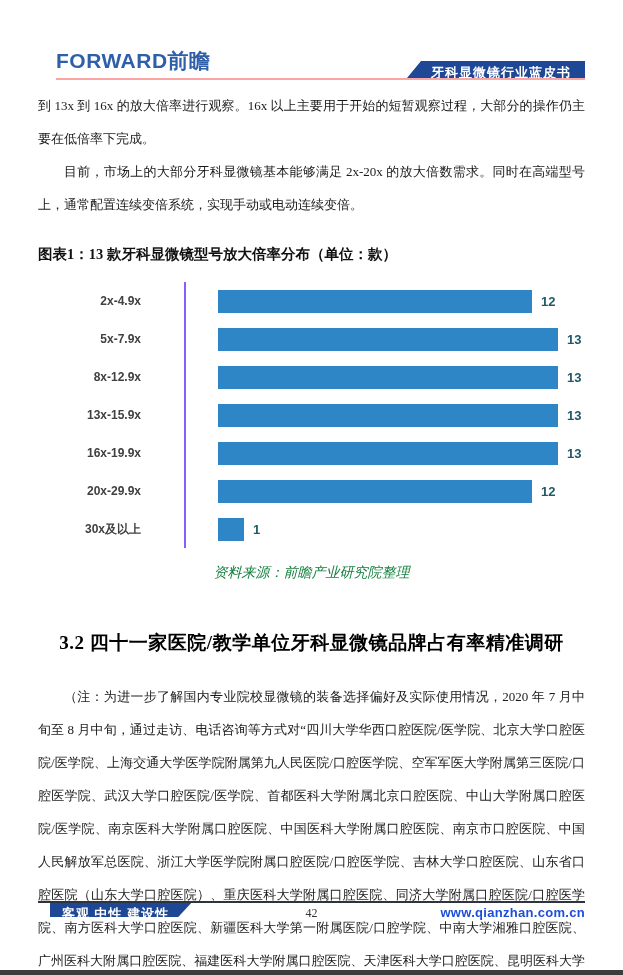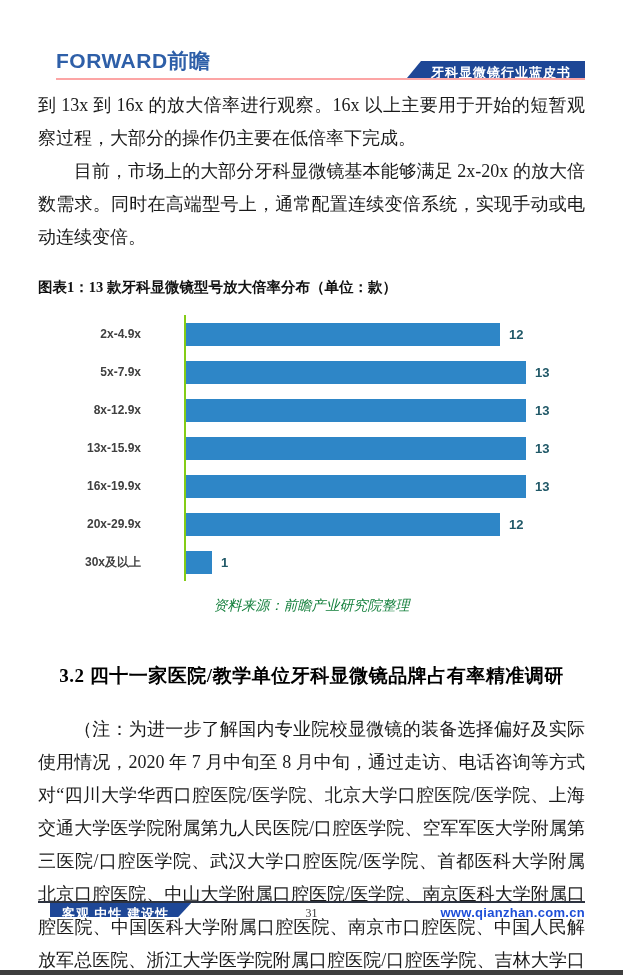"到 13x 到 16x 的放大倍率进行观察。16x" .para { font-size: 18px -> 13px }
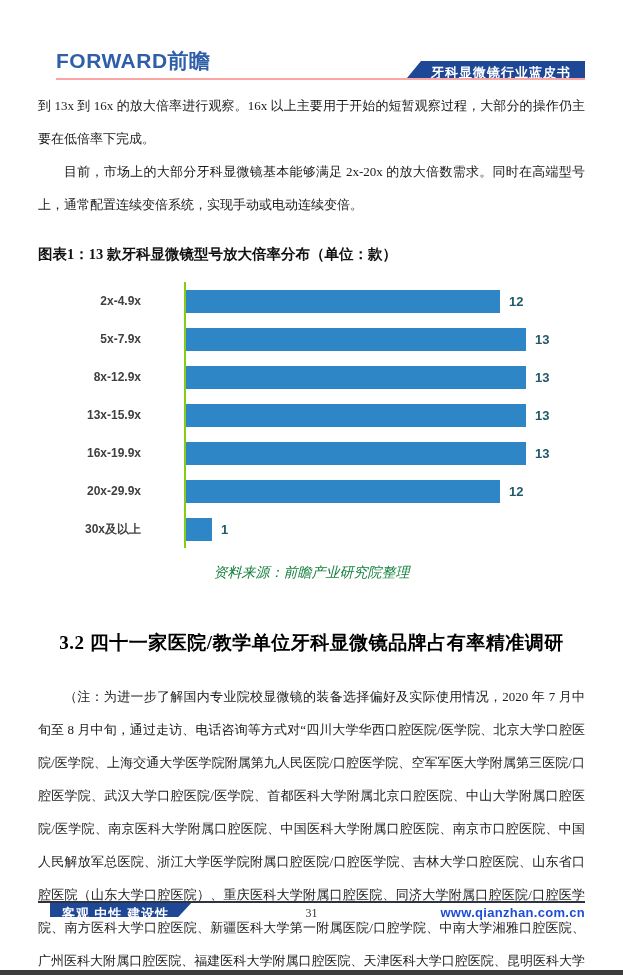"12" .chart-barwrap { border-left: 2px solid #84cc16 -> 2px solid #8b5cf6; padding-left: none -> 32px }
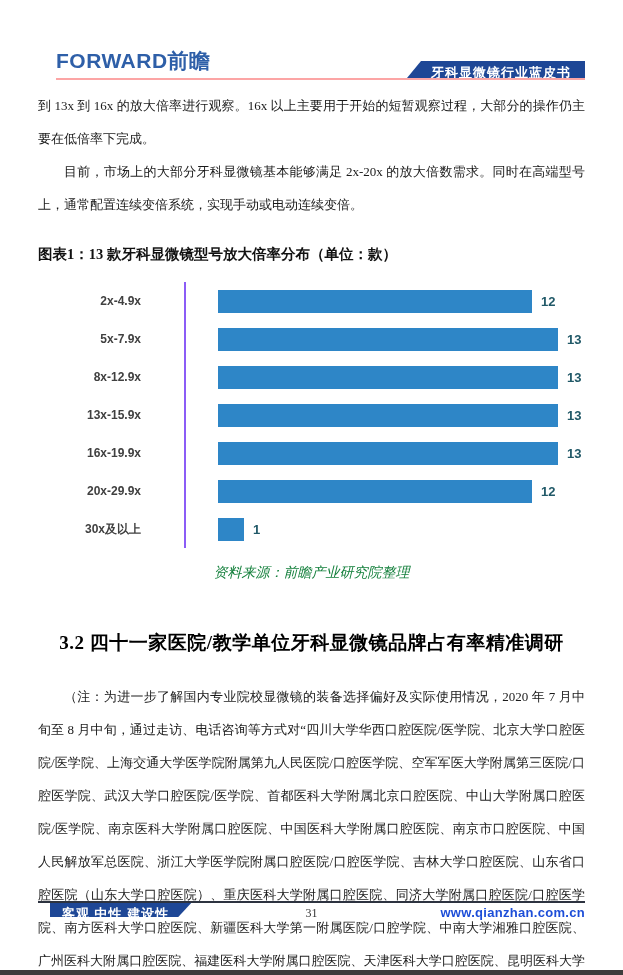"31" div.footer-page { text: 31 -> 42 }
